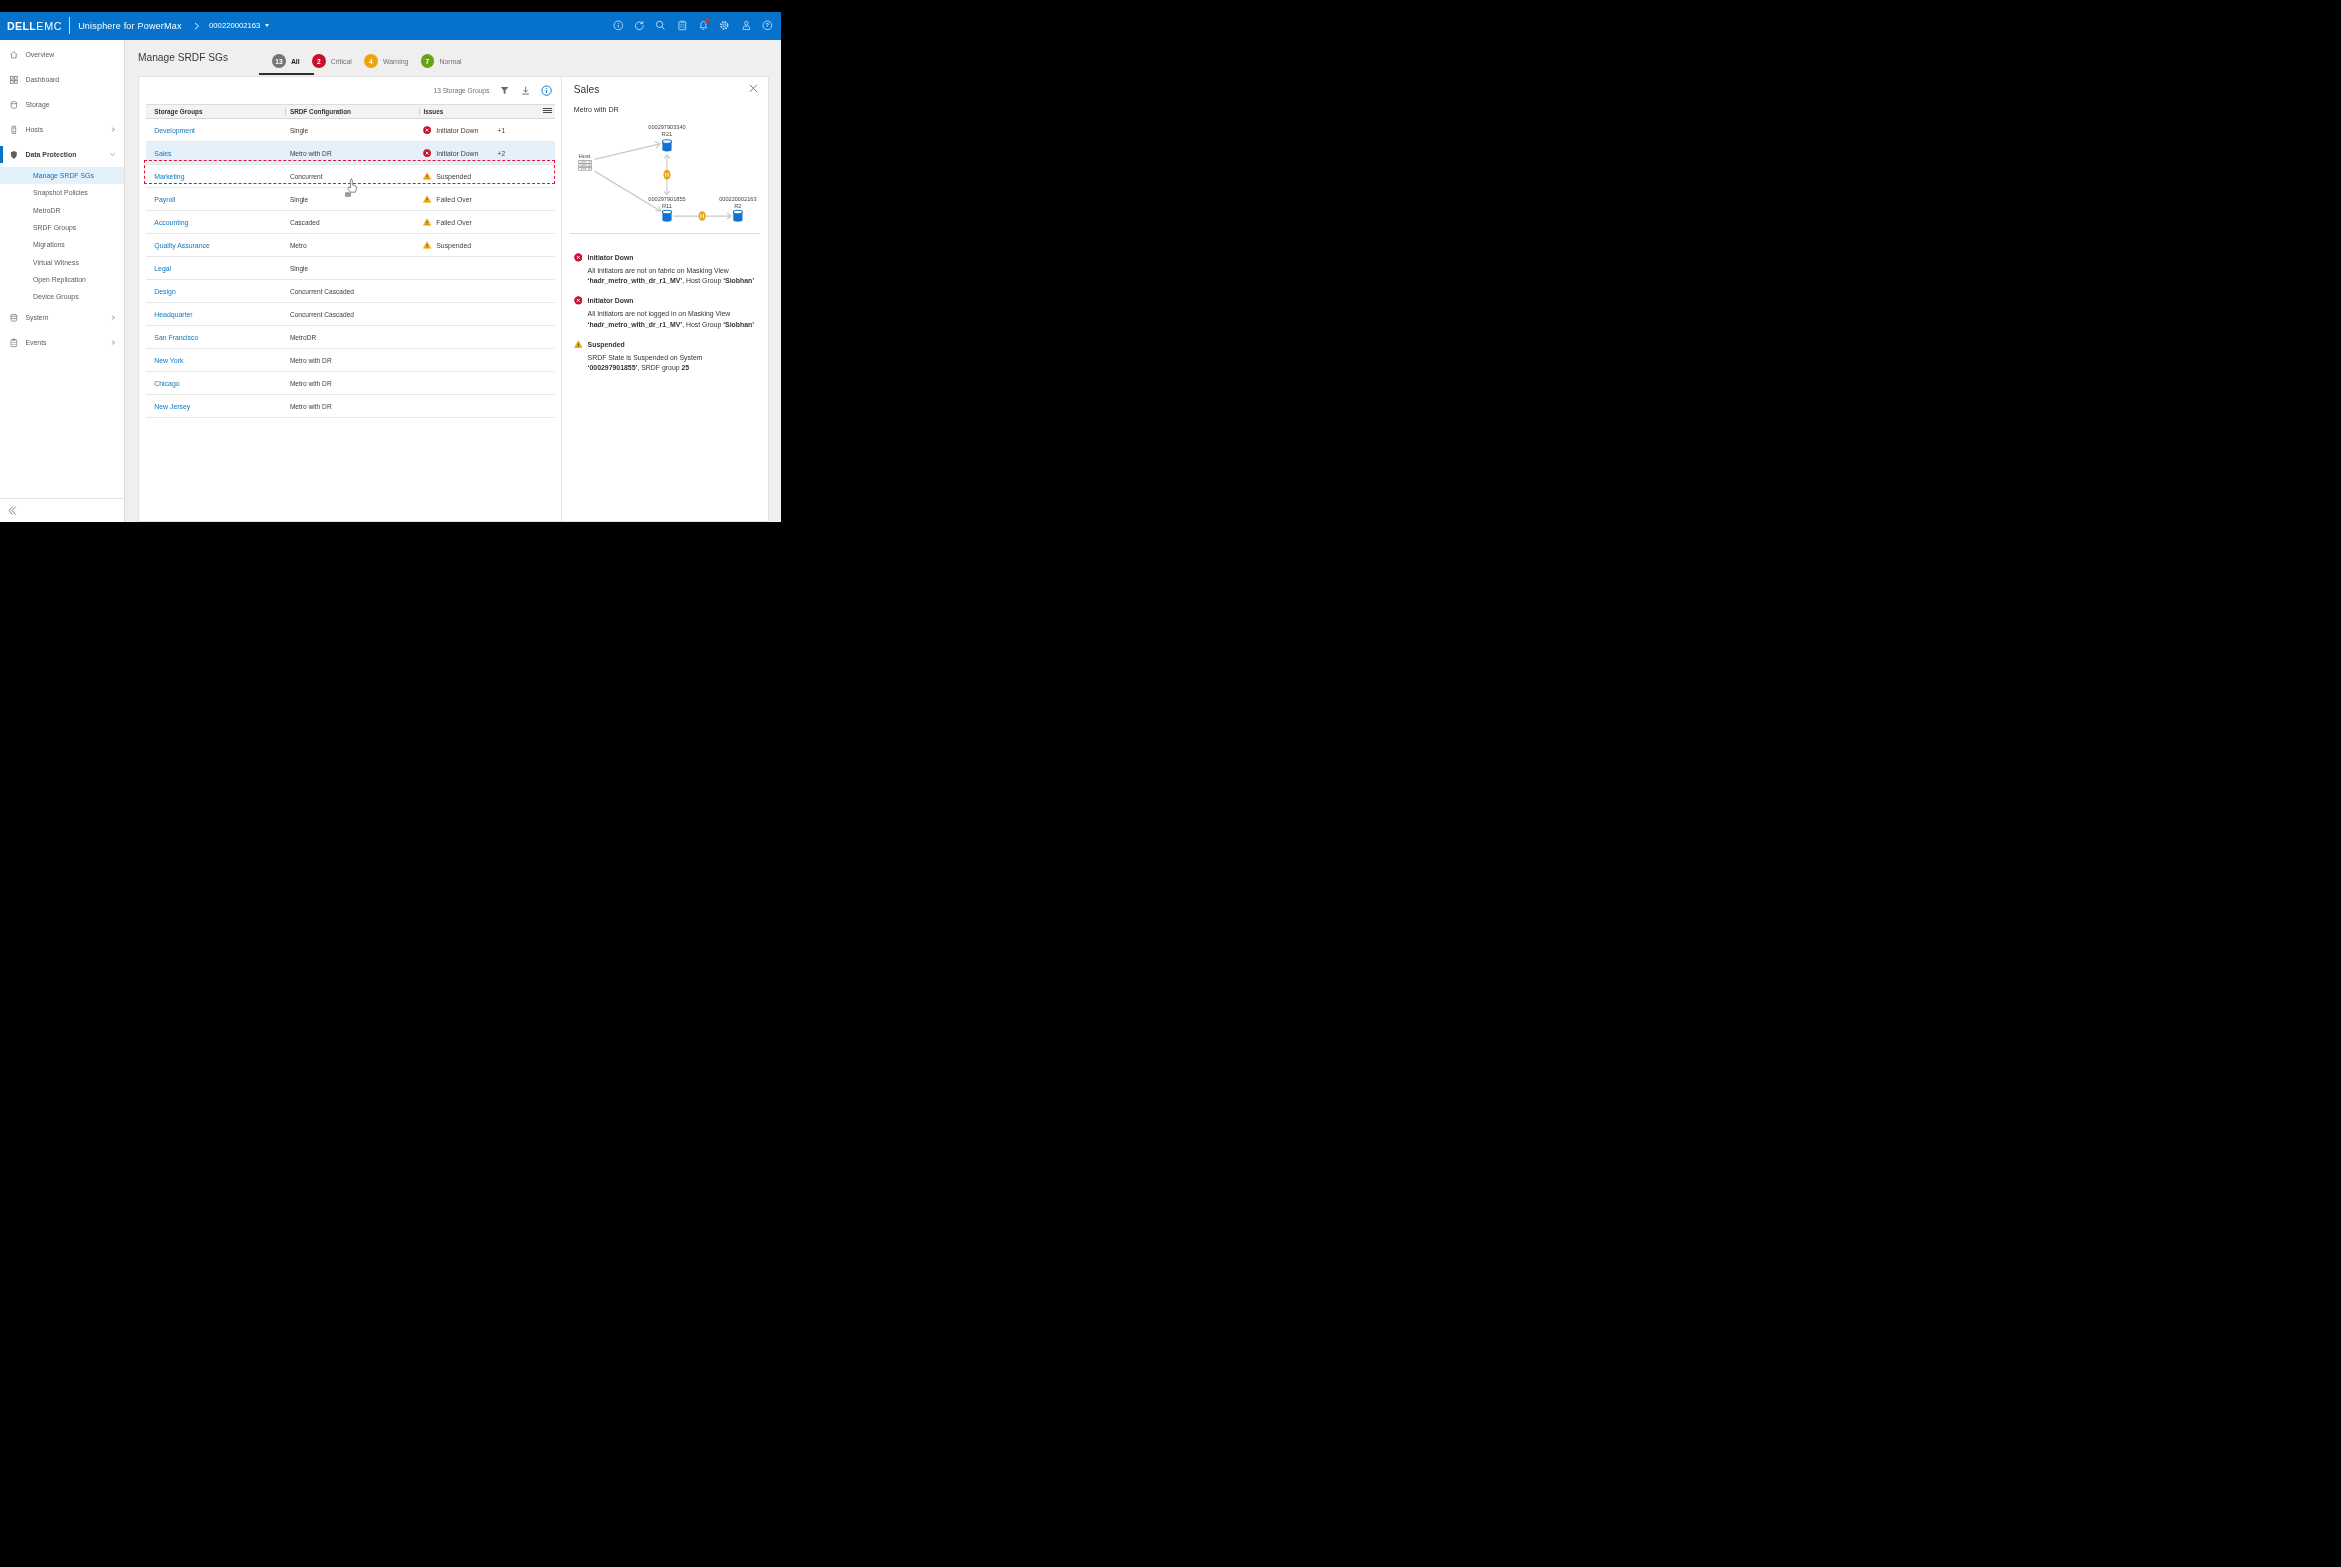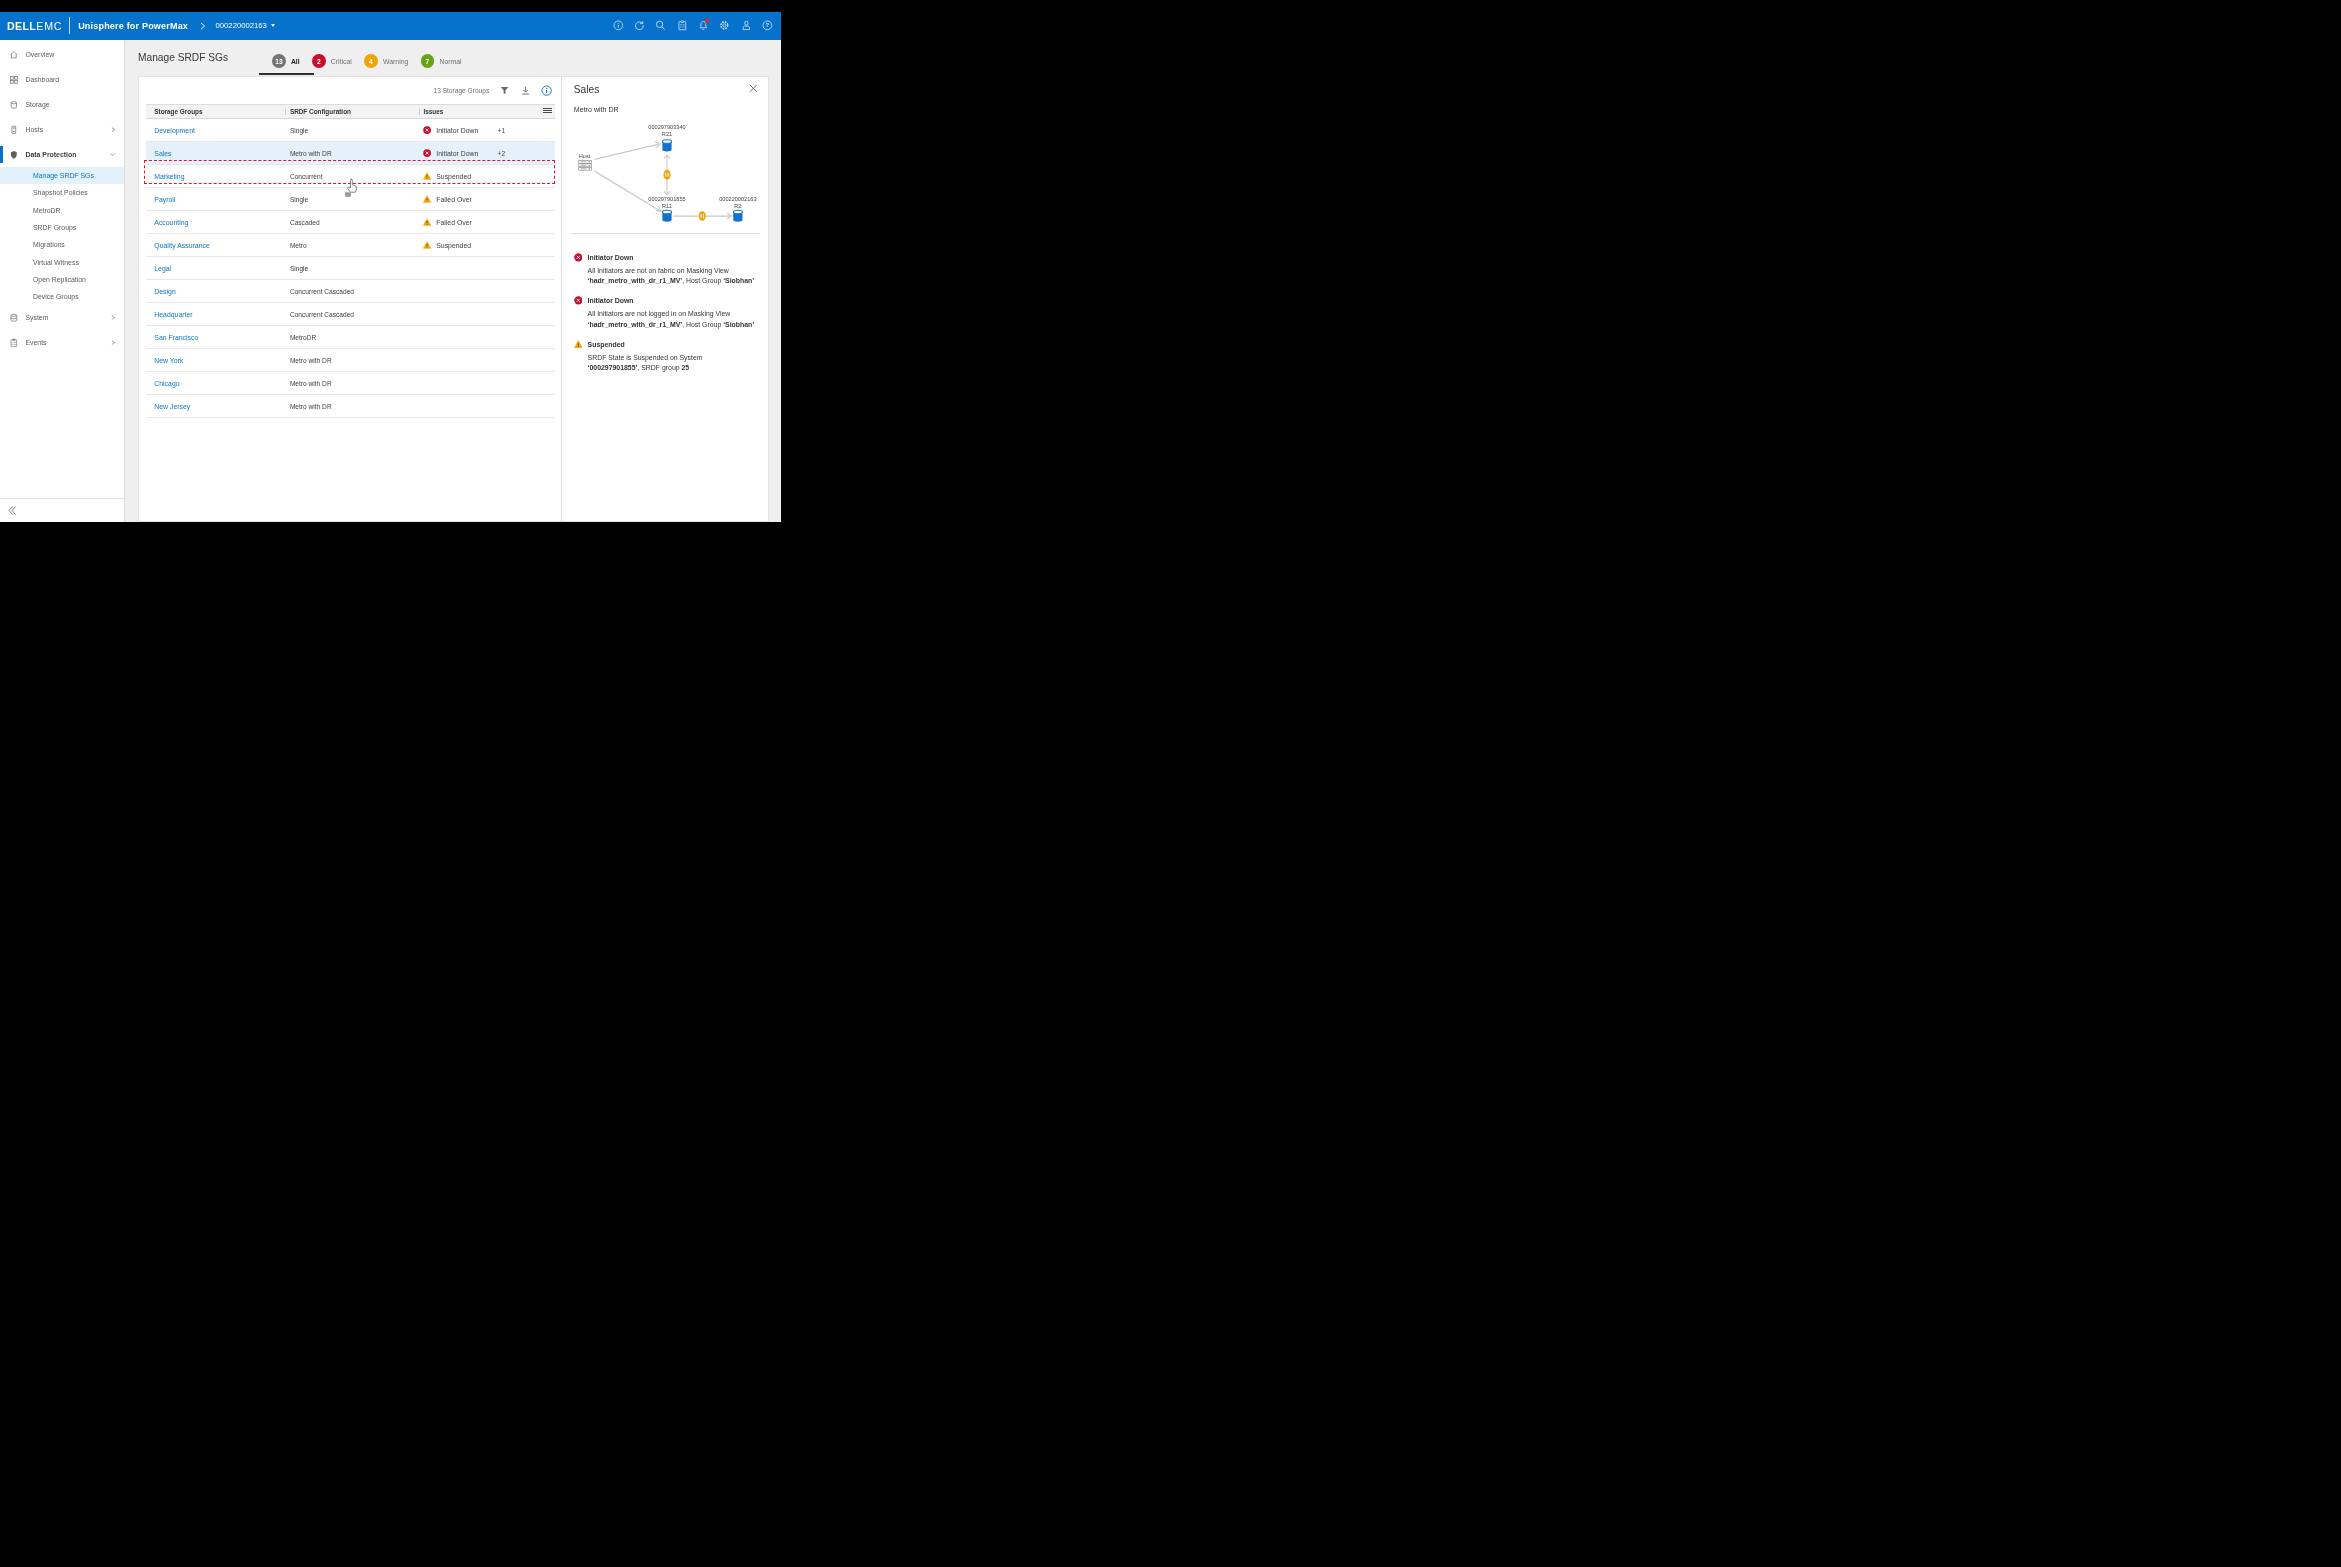"Unisphere for PowerMax" #app-title { font-weight: 700 -> 400 }
